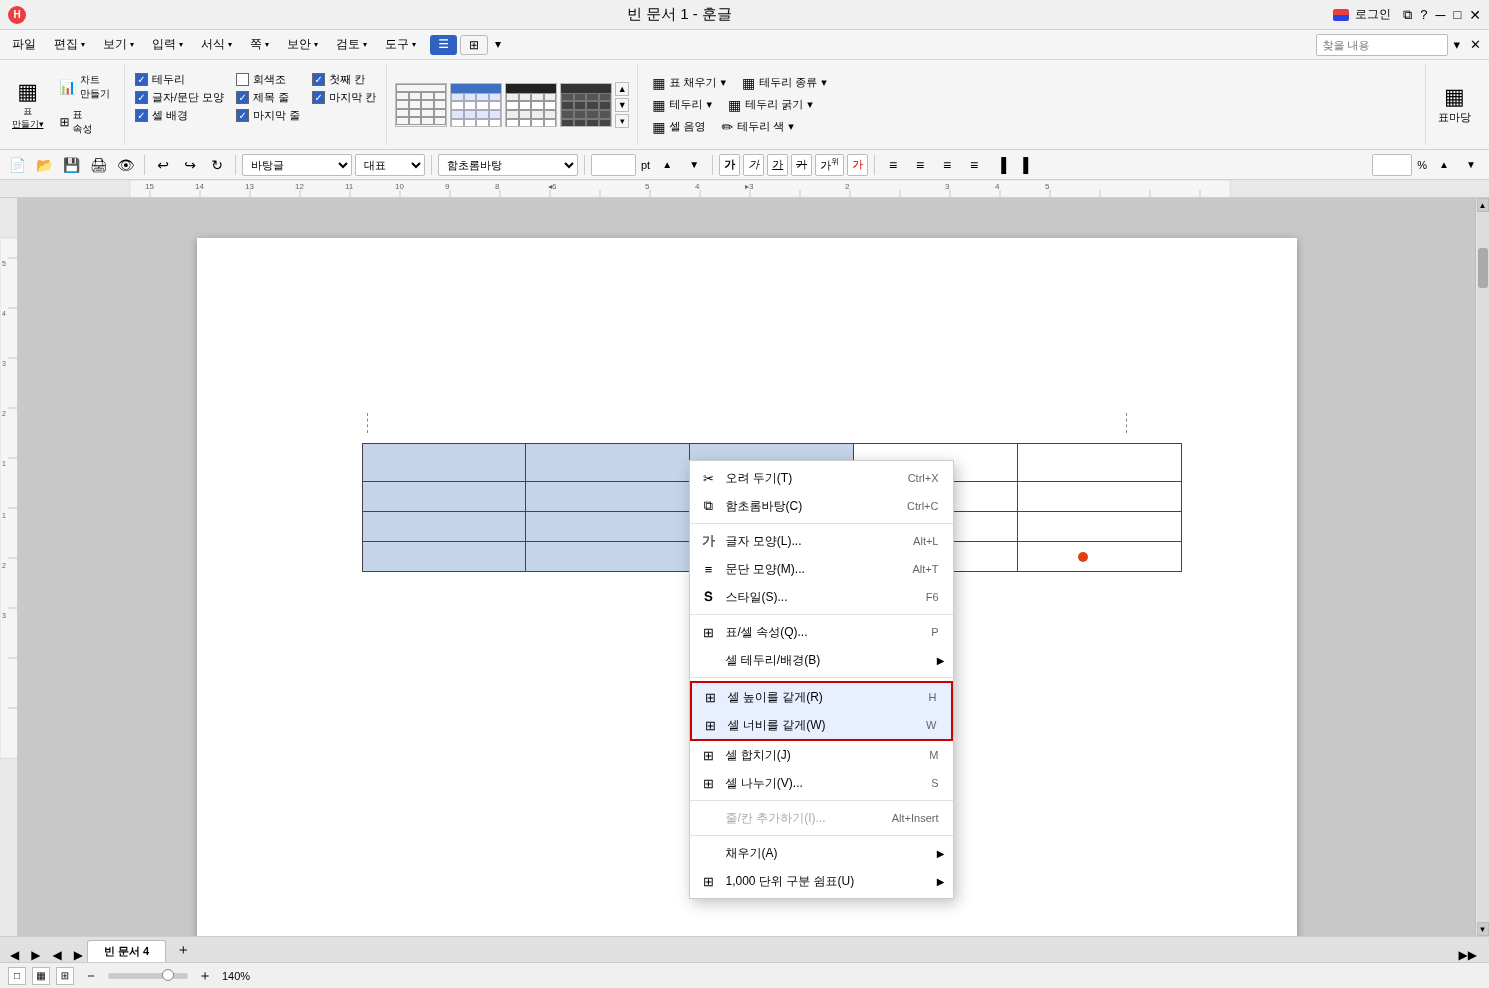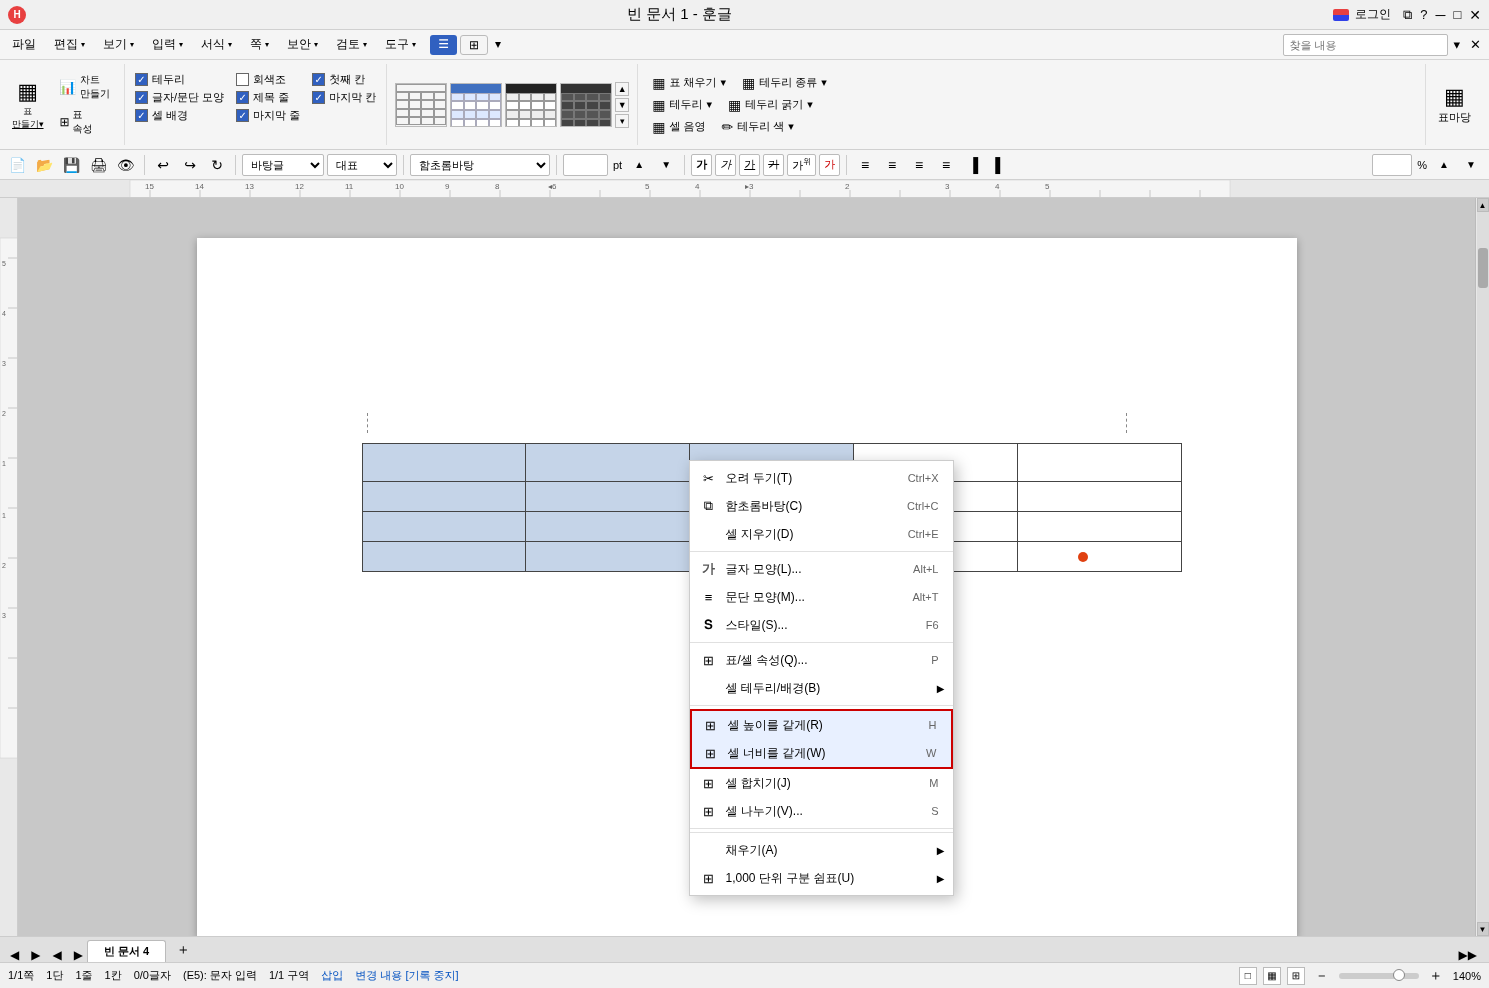"찾을 내용" input { width: 165px -> 132px }
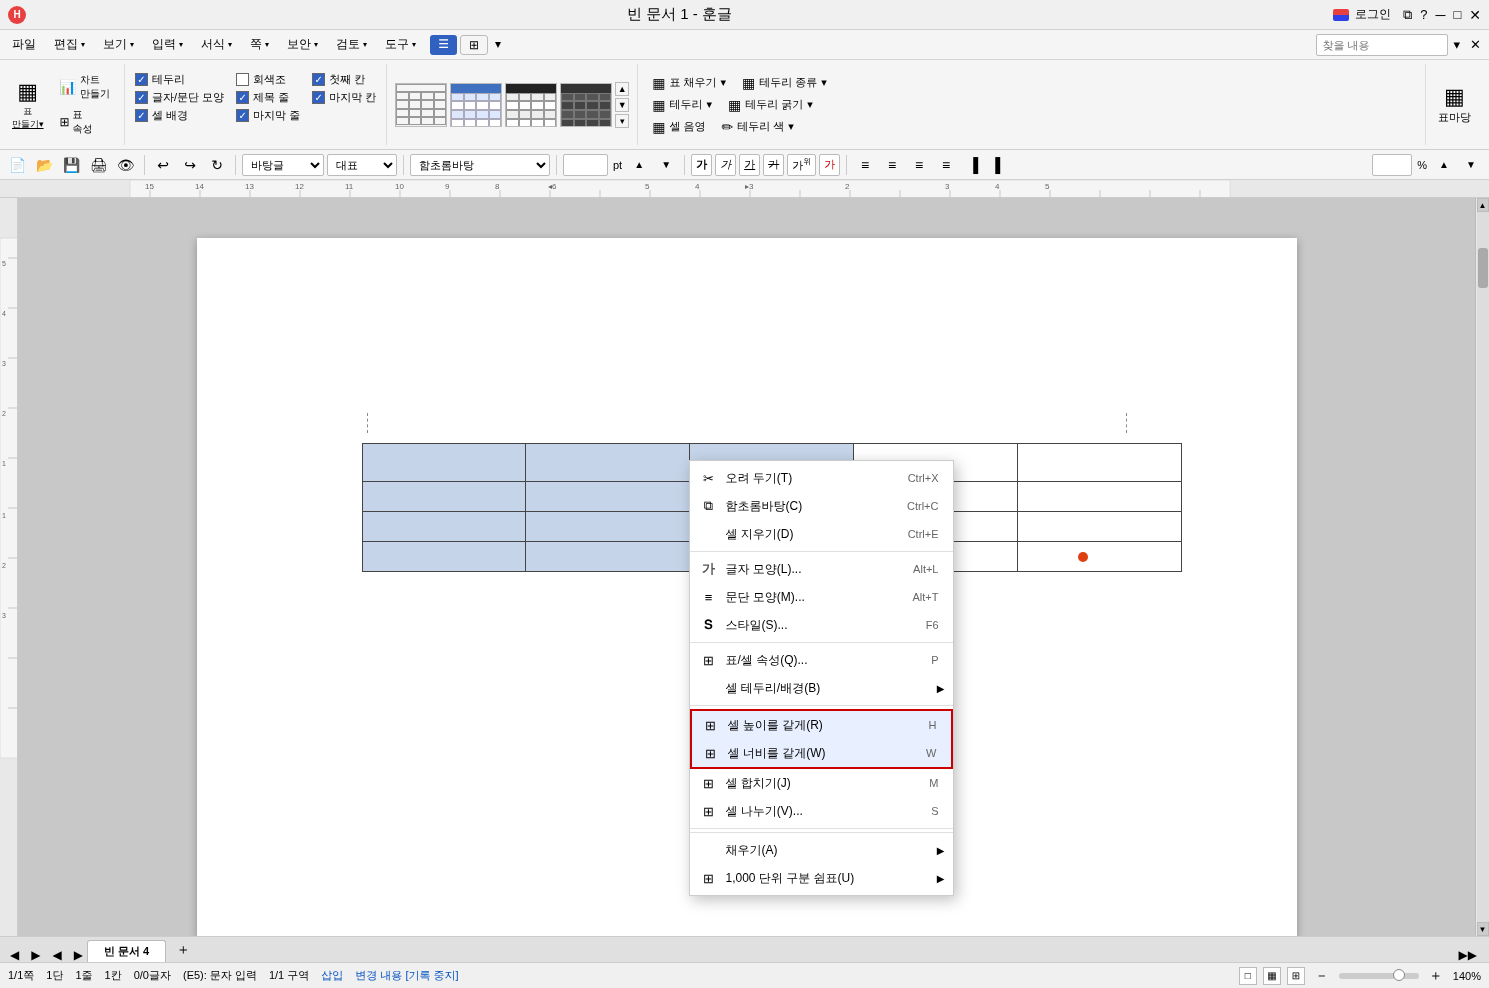"바탕글" select.tb-select { width: 82px -> 110px }
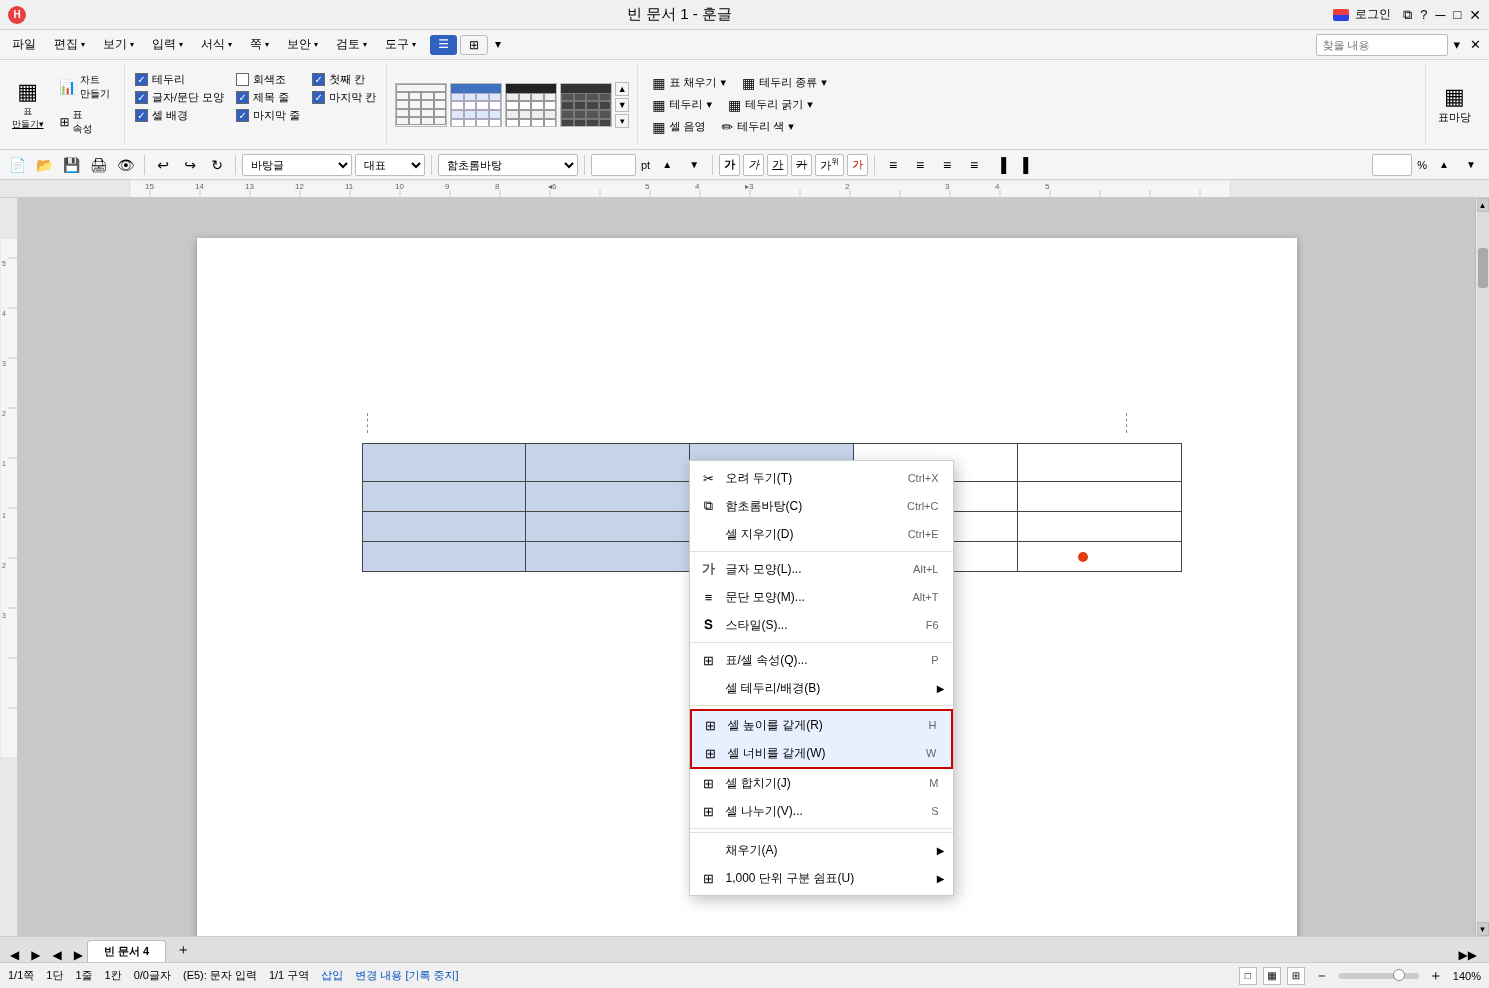"셀 지우기(D)" div.ctx-item { html: <div> <div></div> <span>셀 지우기(D)</span> <span>Ctrl+E</span> </div> -> none }
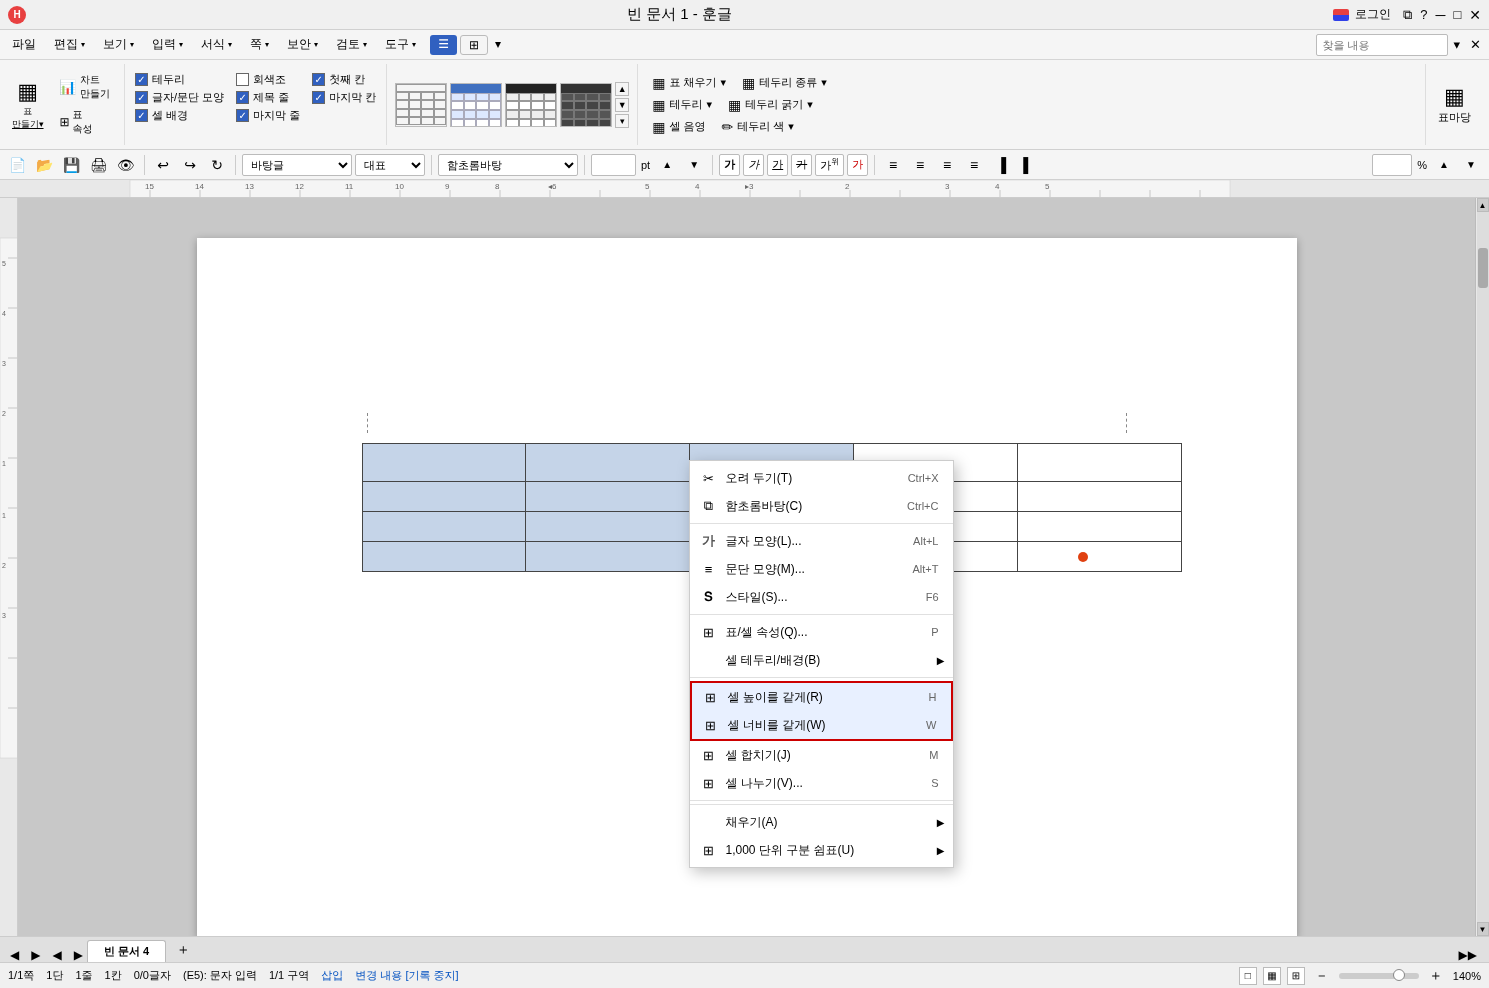"줄/칸 추가하기(I)..." div.ctx-item { html: none -> <div> <div></div> <span>줄/칸 추가하기(I)...</span> <span>Alt+Insert</span> </div> }
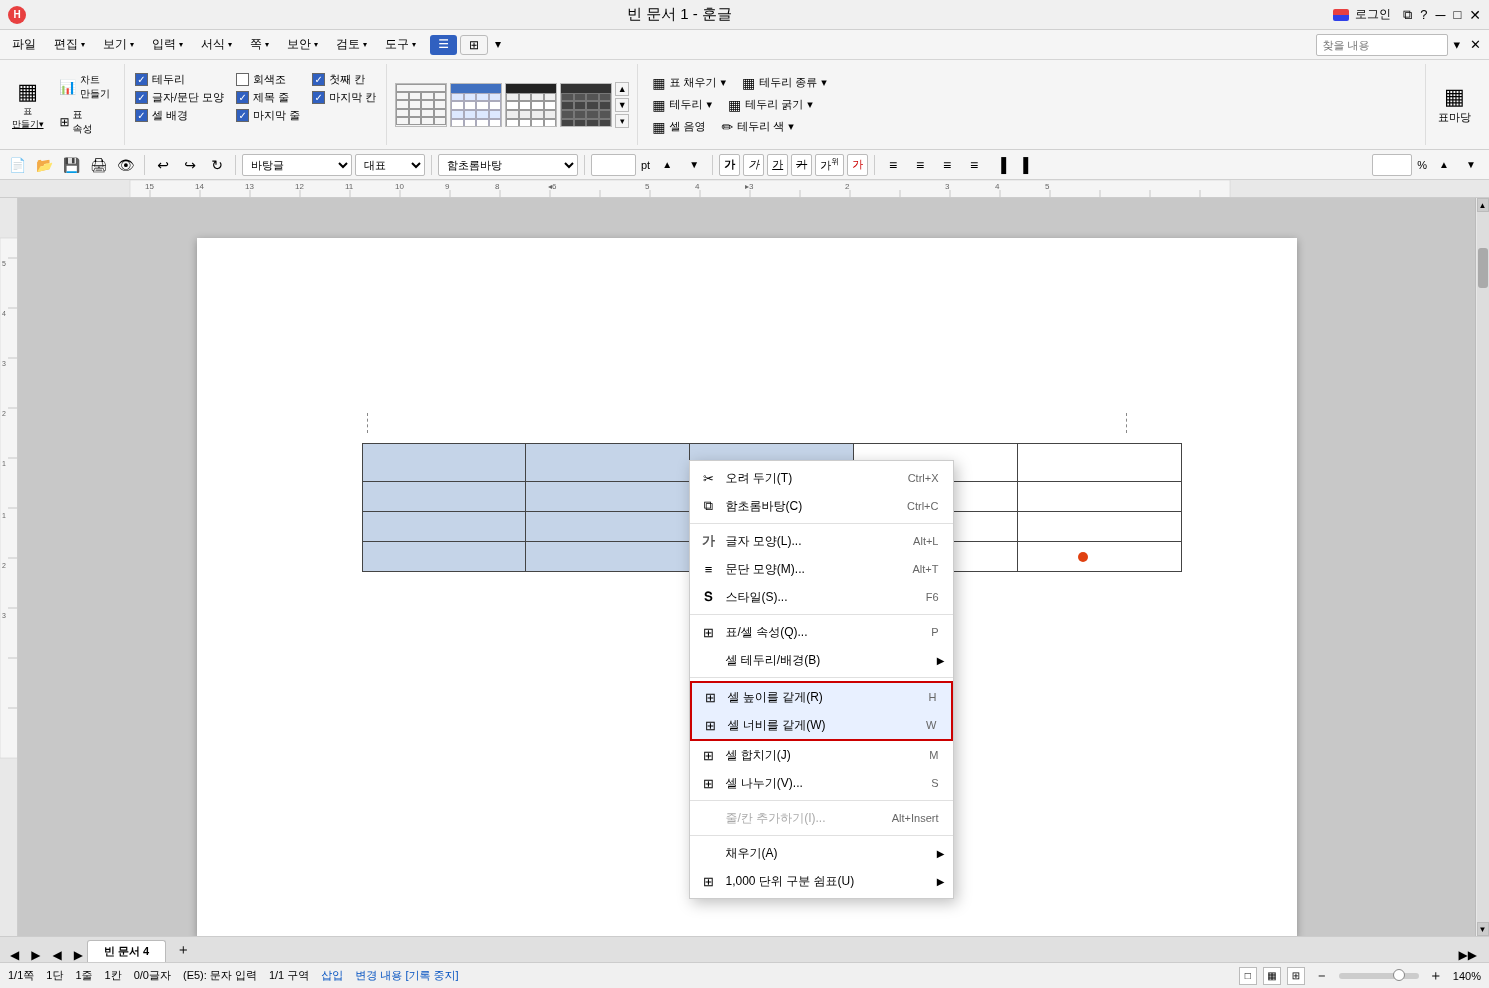"1/1쪽" div.left { html: <div> <span>1/1쪽</span> <span>1단</span> <span>1줄</span> <span>1칸</span> <span>0/0글자</span> <span>(E5): 문자 입력</span> <span>1/1 구역</span> <span>삽입</span> <span>변경 내용 [기록 중지]</span> </div> -> none }
